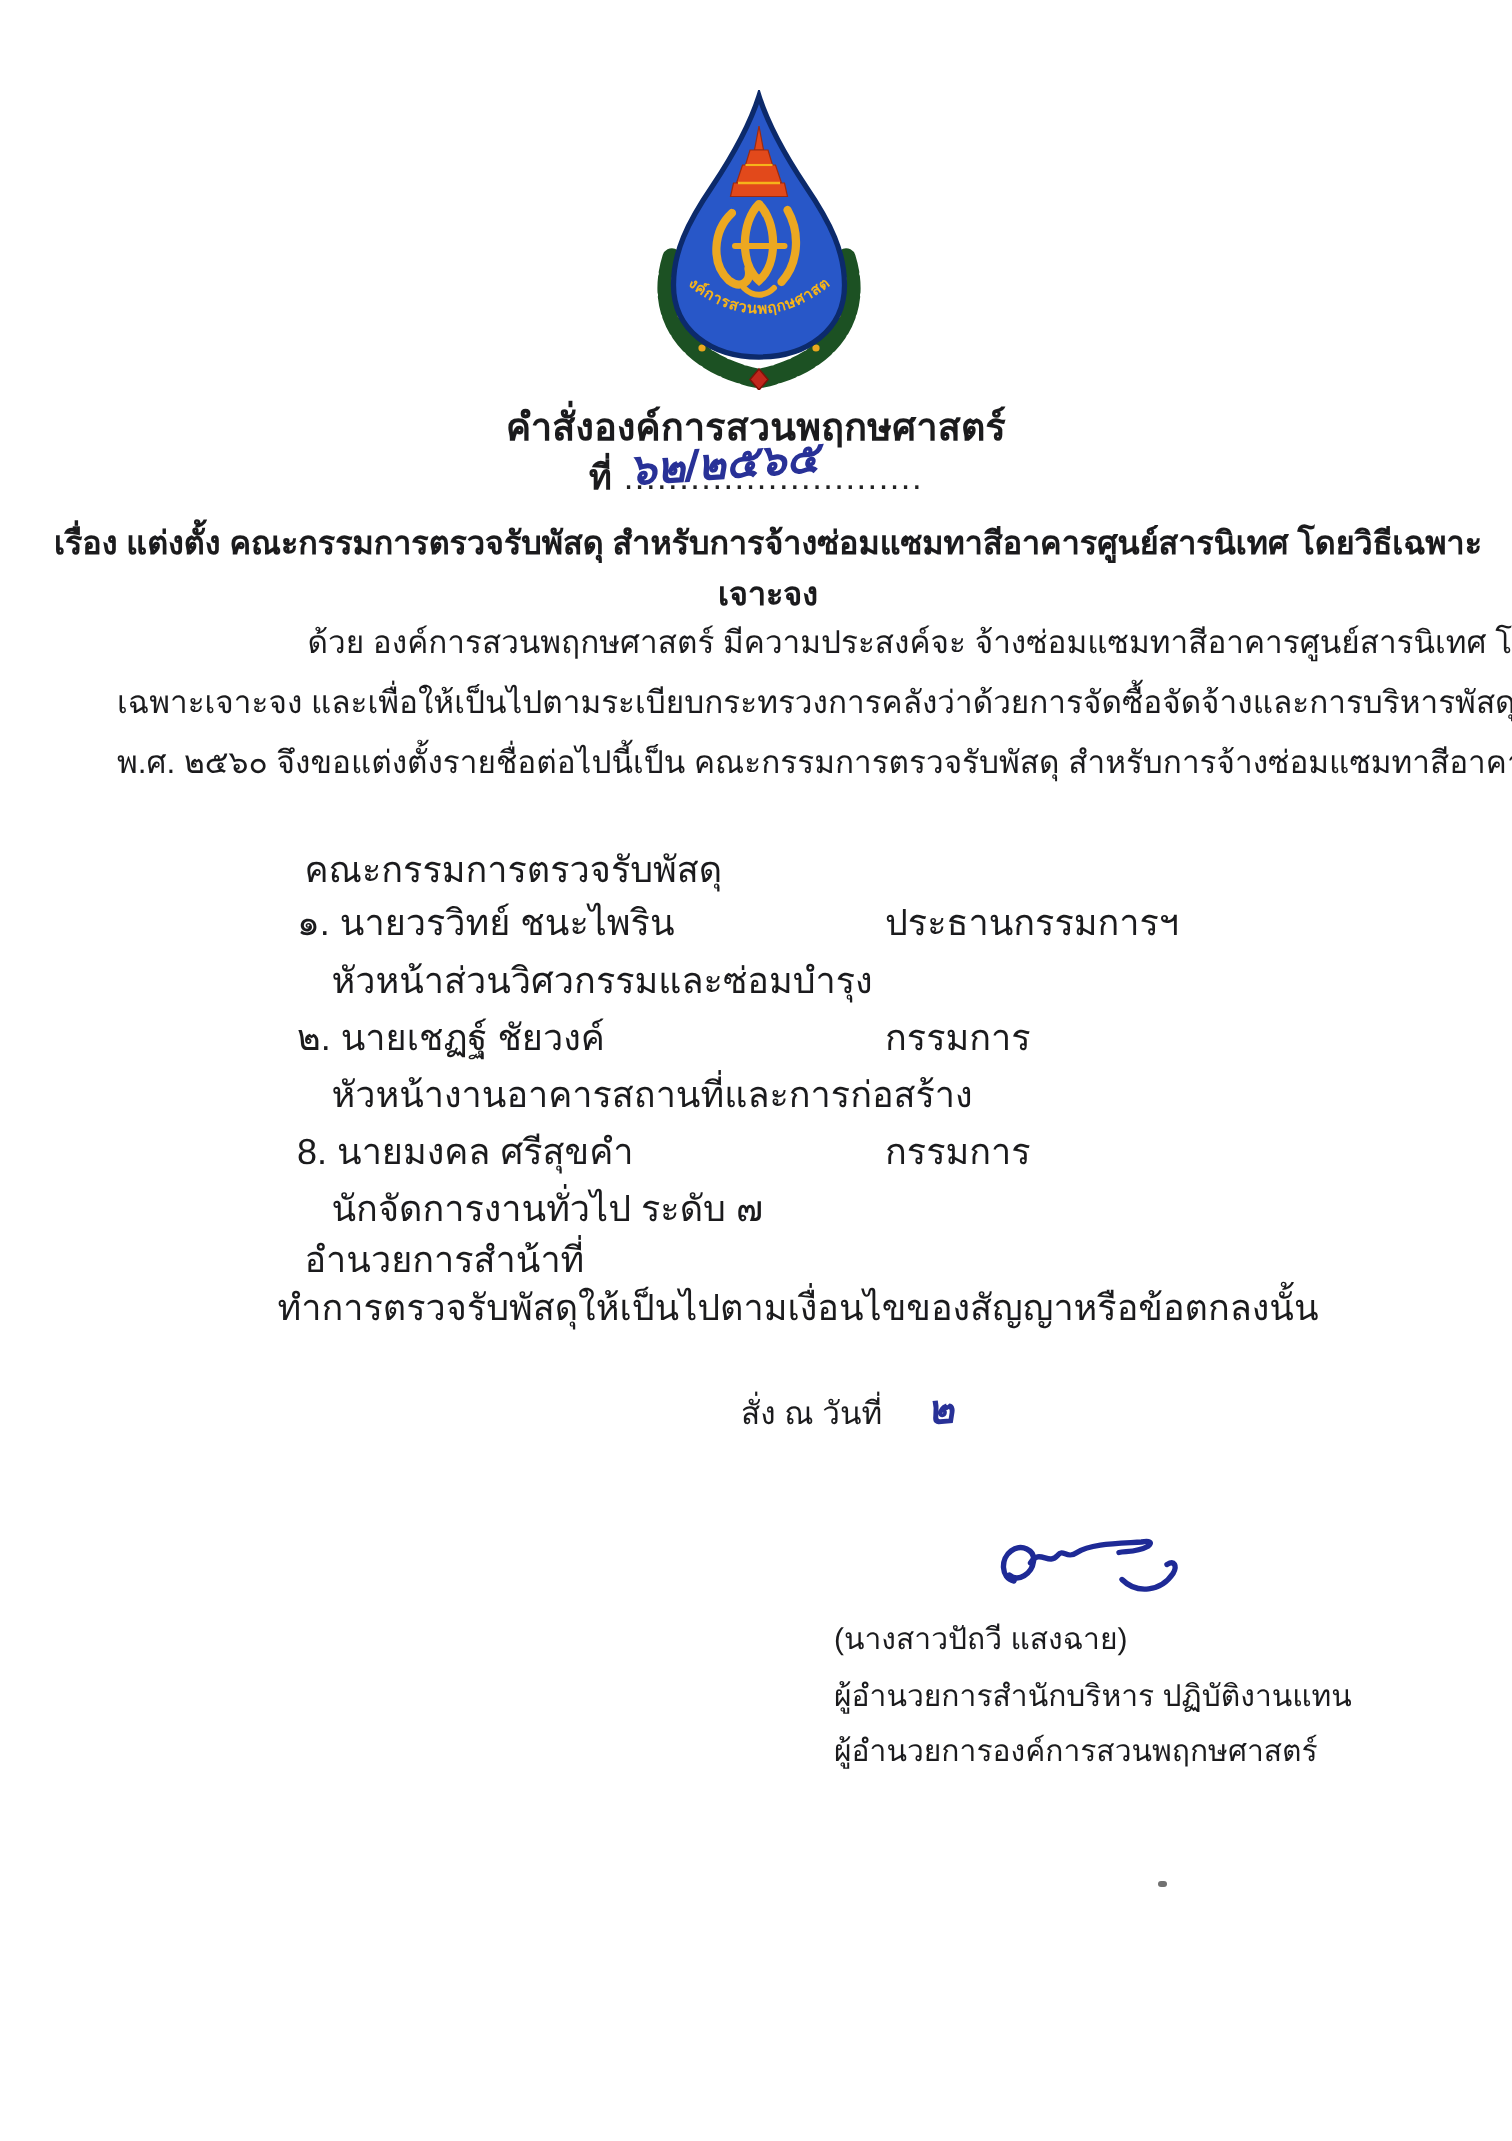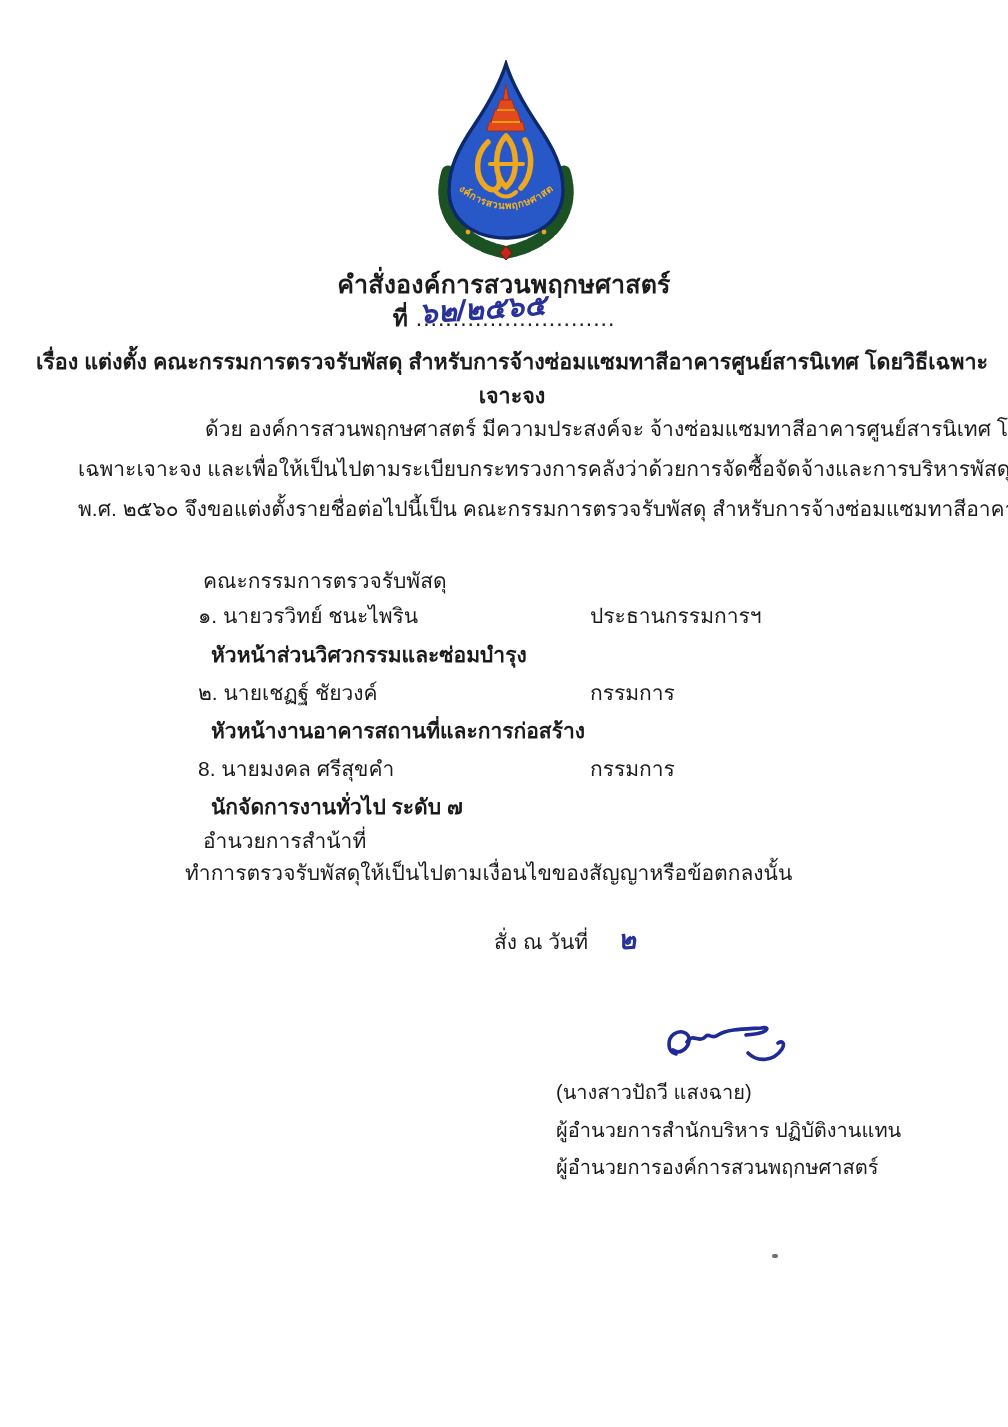"คณะกรรมการตรวจรับพัสดุ" .sec { font-size: 21px -> 24px }
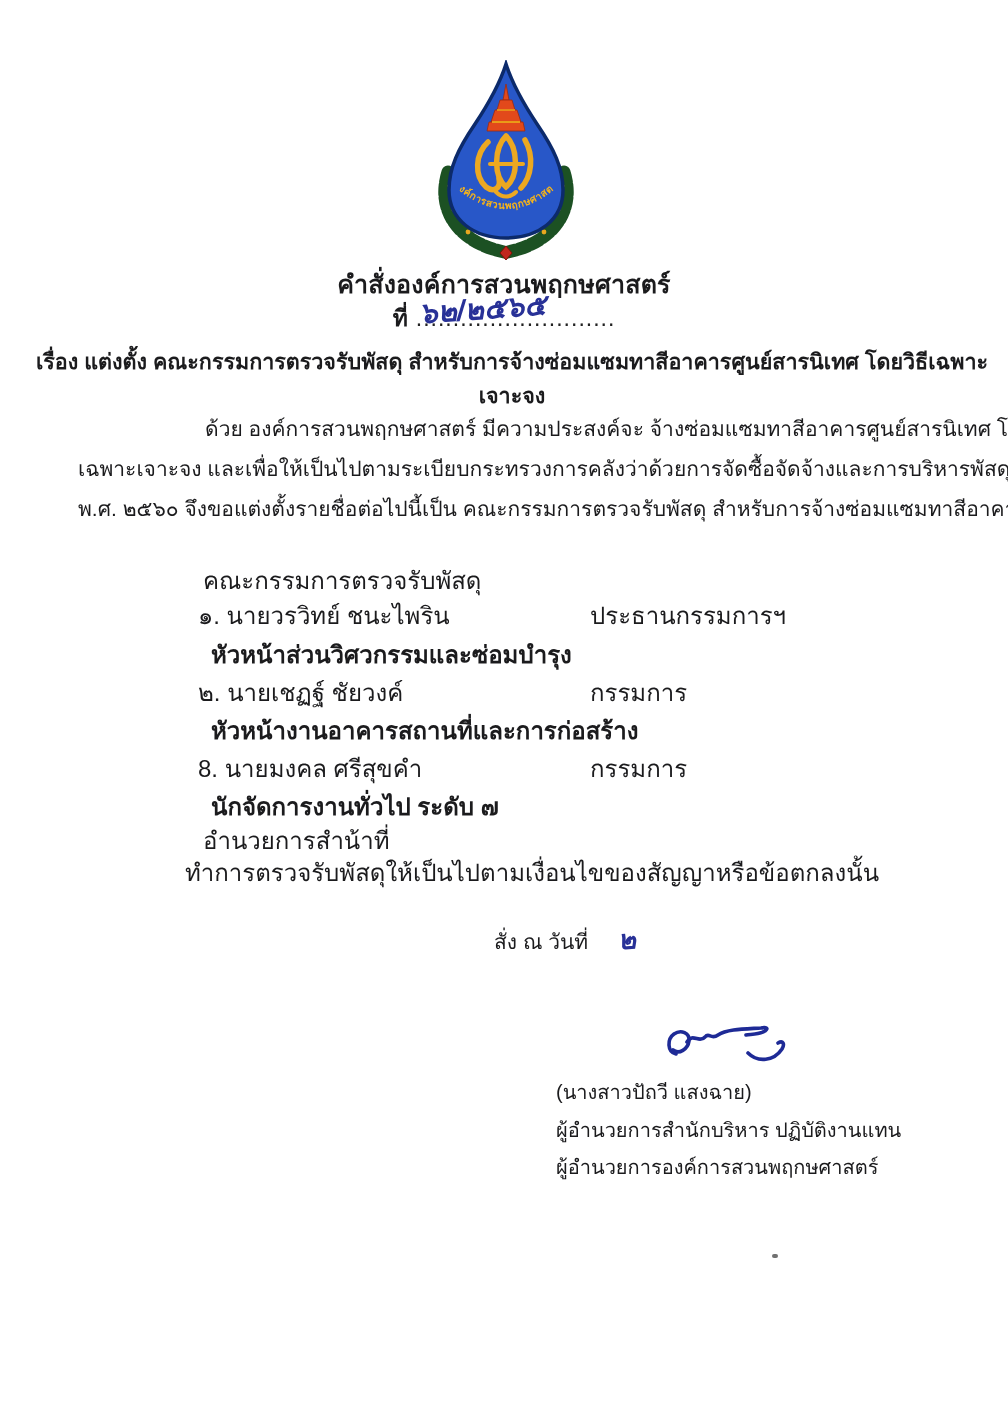"หัวหน้าส่วนวิศวกรรมและซ่อมบำรุง" .member-pos { font-weight: bold -> none; left: 211px -> 221px }
